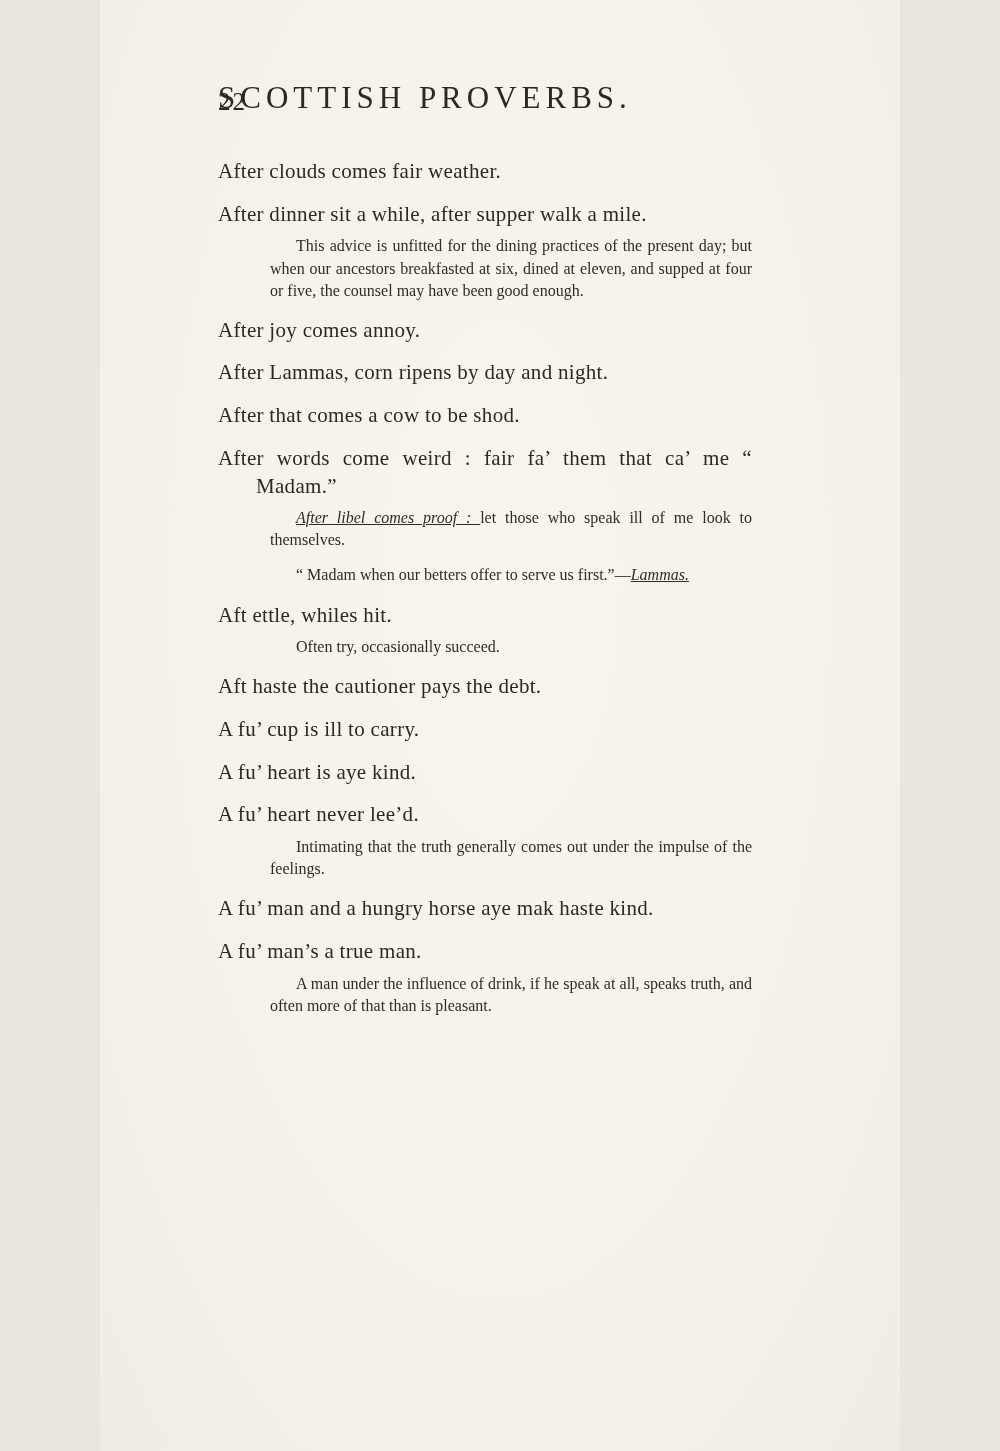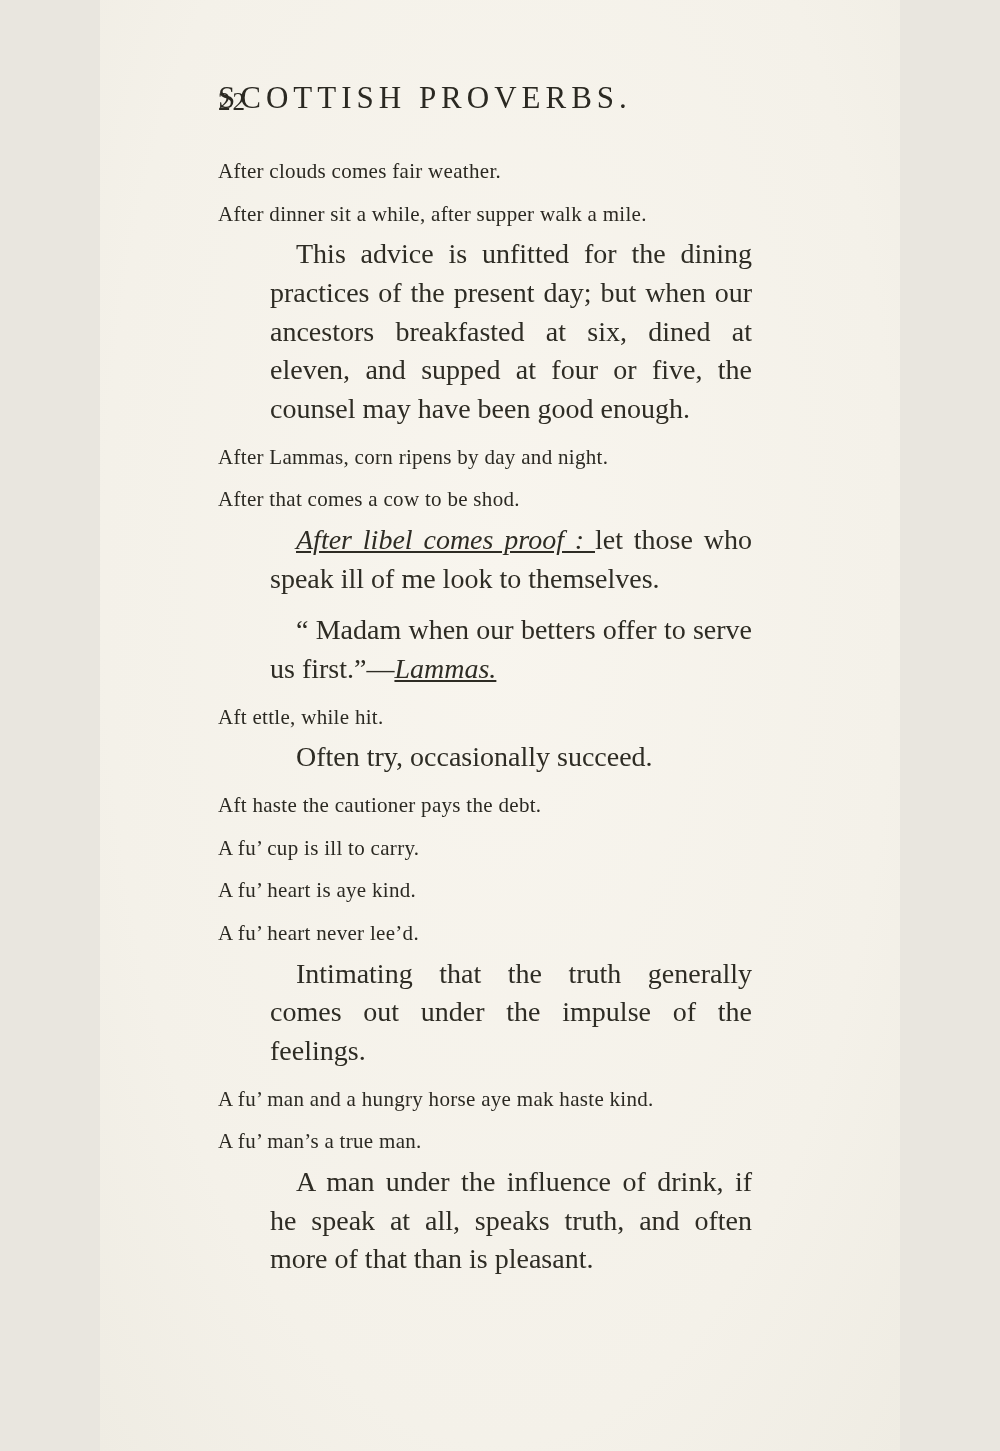"This advice is unfitted for" .note { font-size: 28px -> 16px }
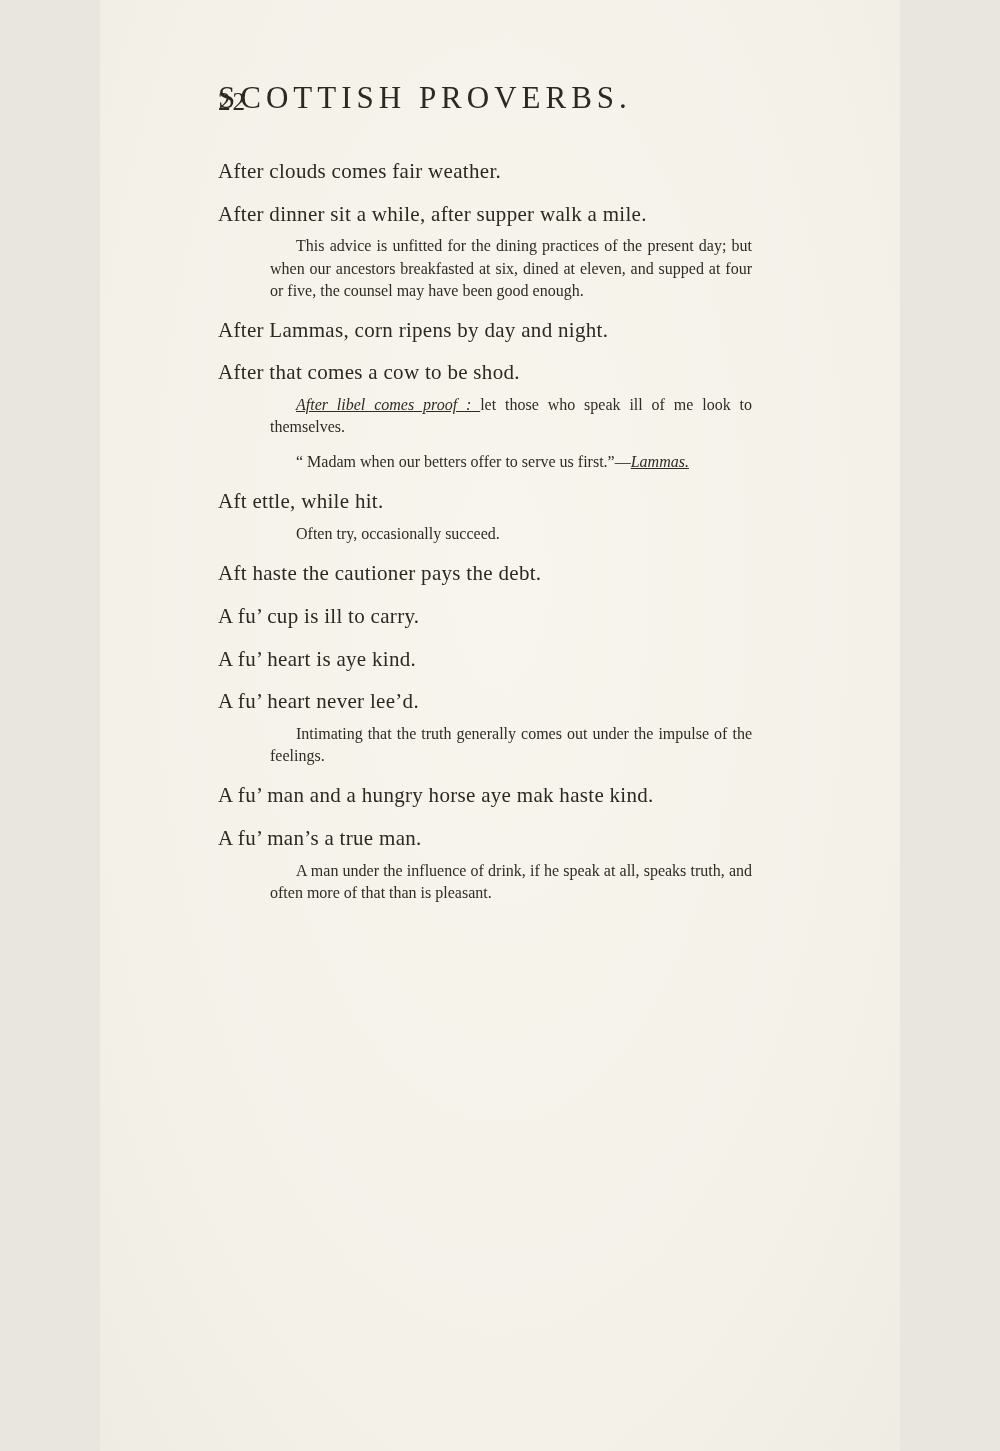"After joy comes annoy." p.proverb { html: none -> <p><span>After joy comes annoy.</span></p> }
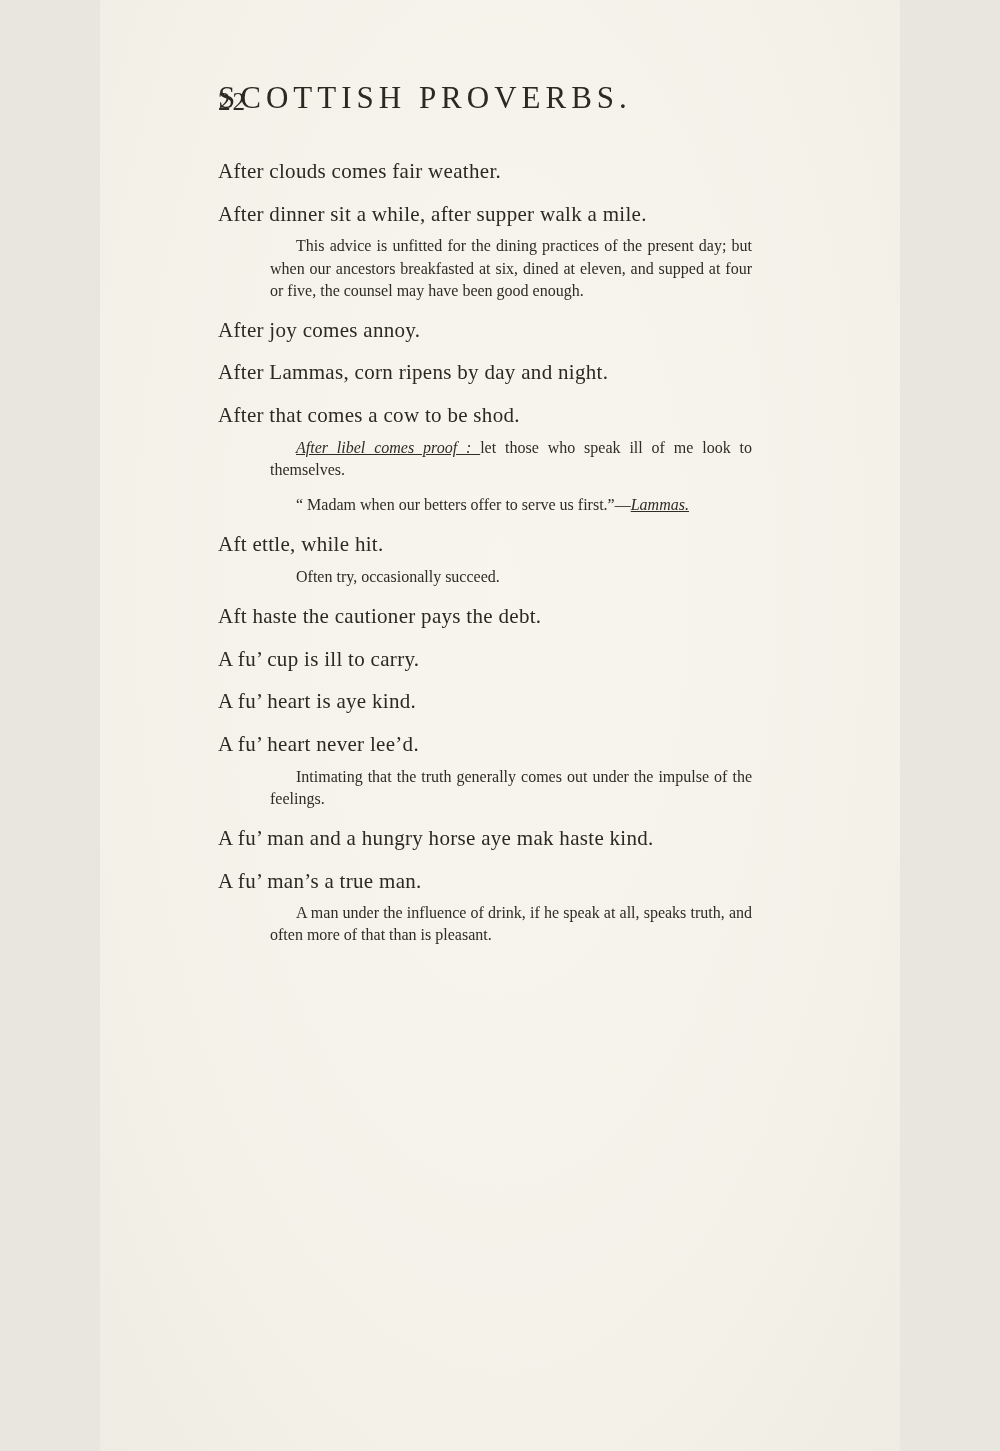"After words come weird :" p.proverb { html: none -> <p><span>After words come weird : fair fa’ them that ca’ me “ Madam.”</span></p> }
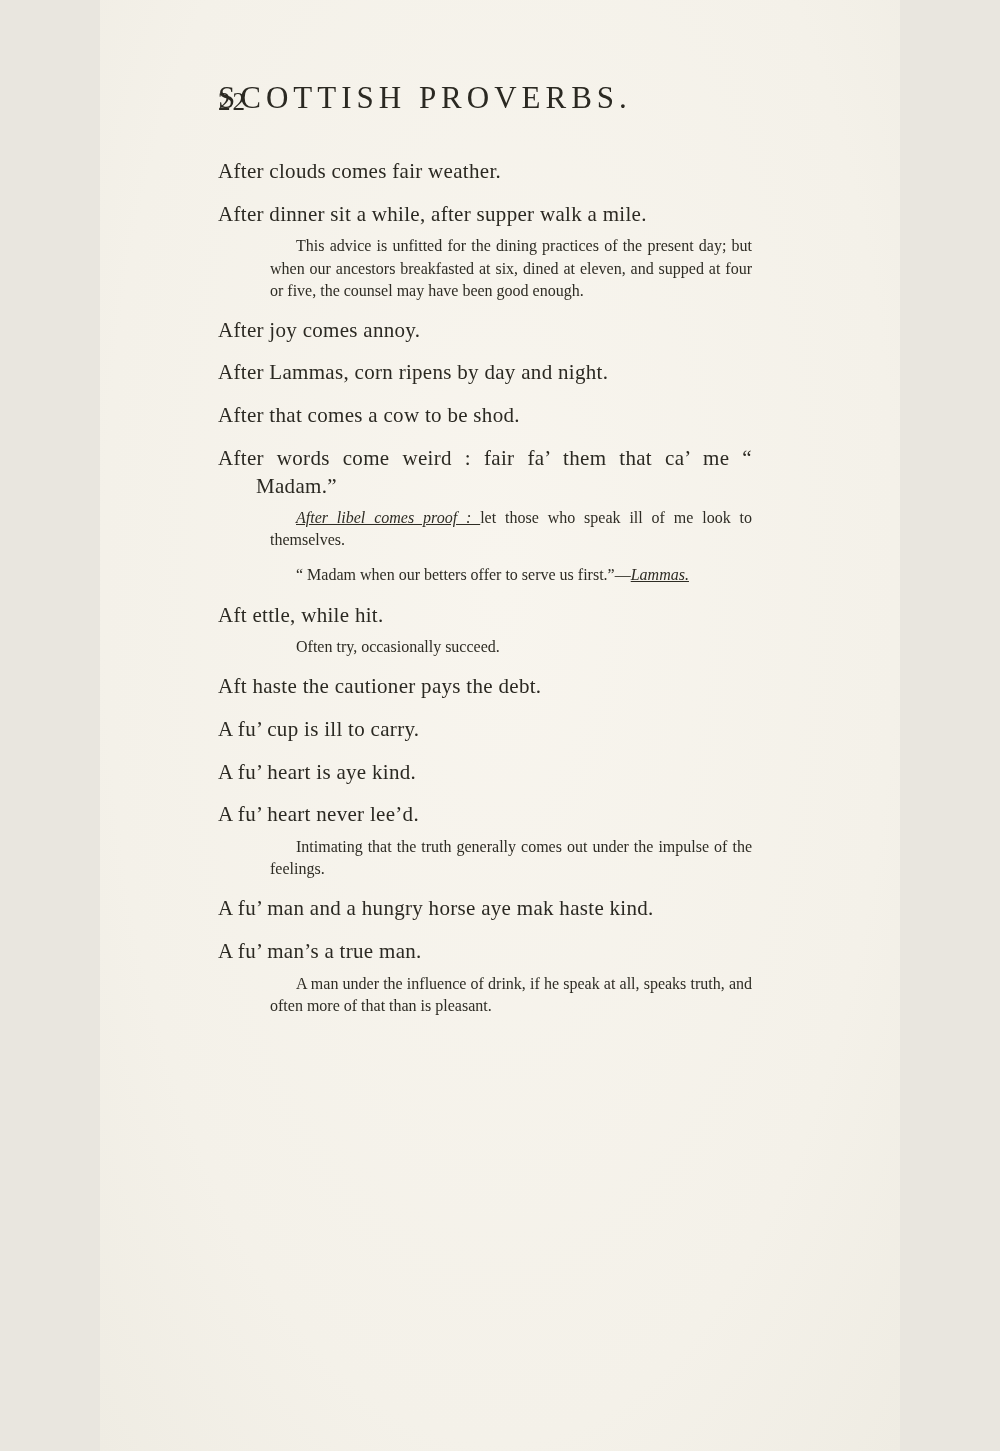"Aft ettle, while hit." span { text: while -> whiles }
